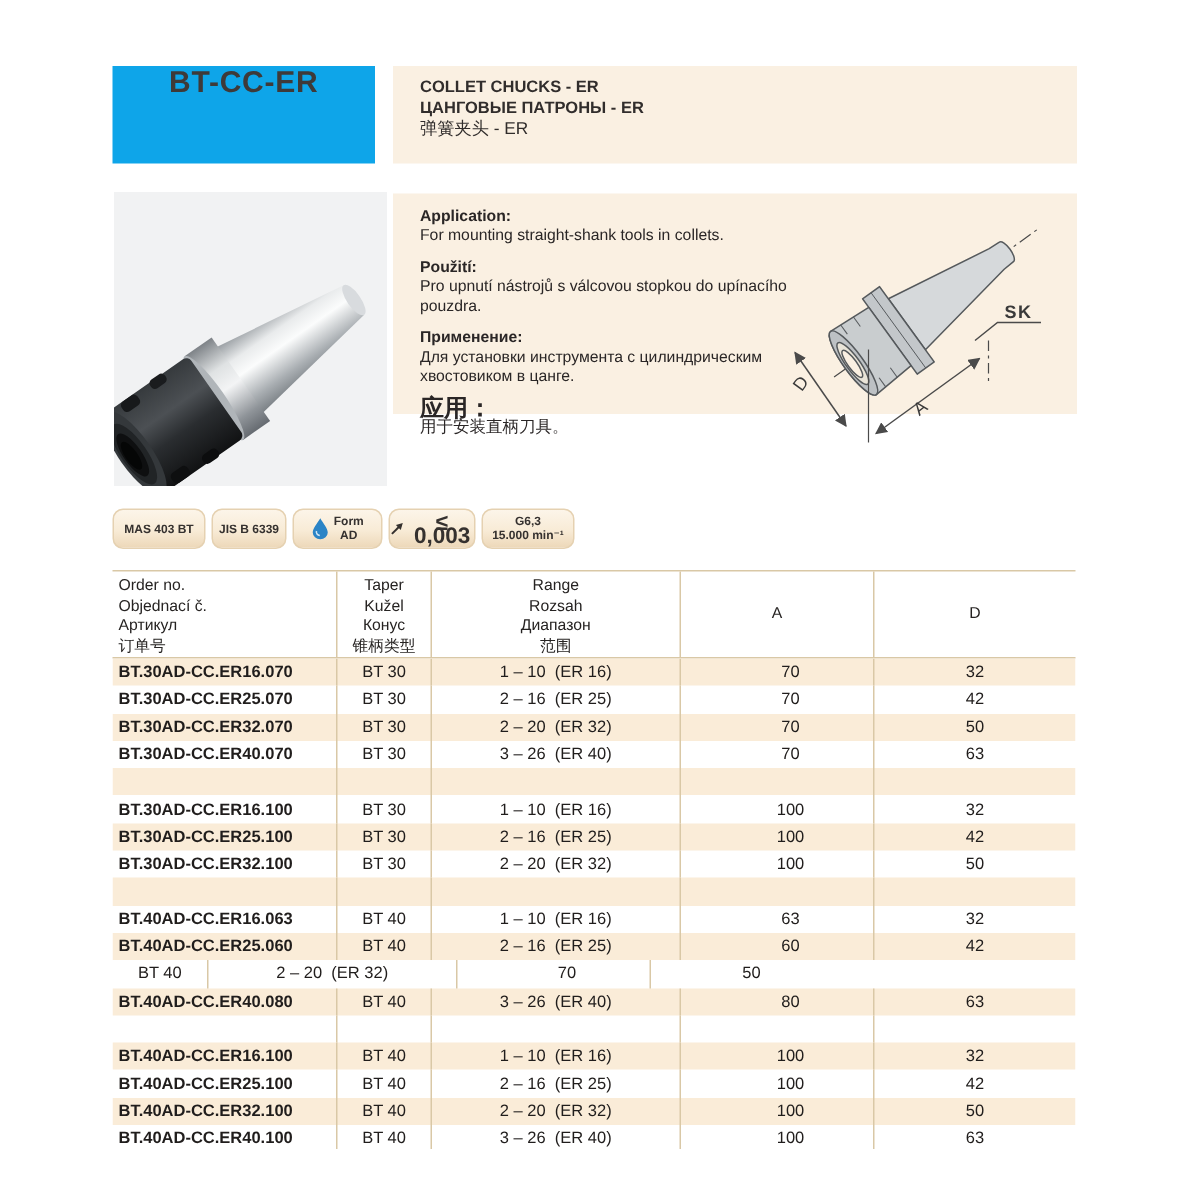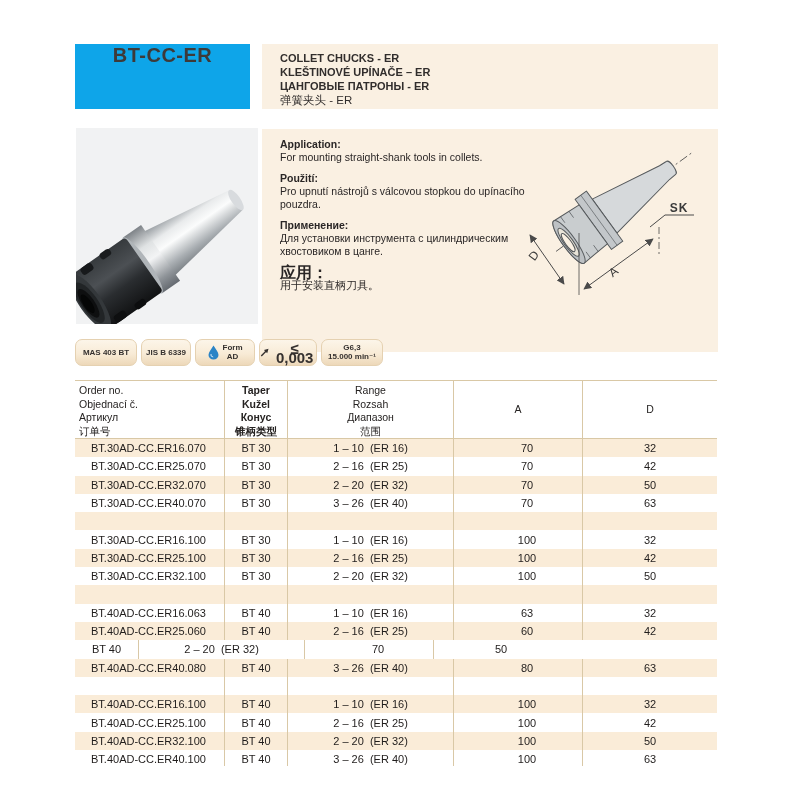"KLEŠTINOVÉ UPÍNAČE – ER" div.title-line { html: <div>KLEŠTINOVÉ UPÍNAČE – ER</div> -> none }
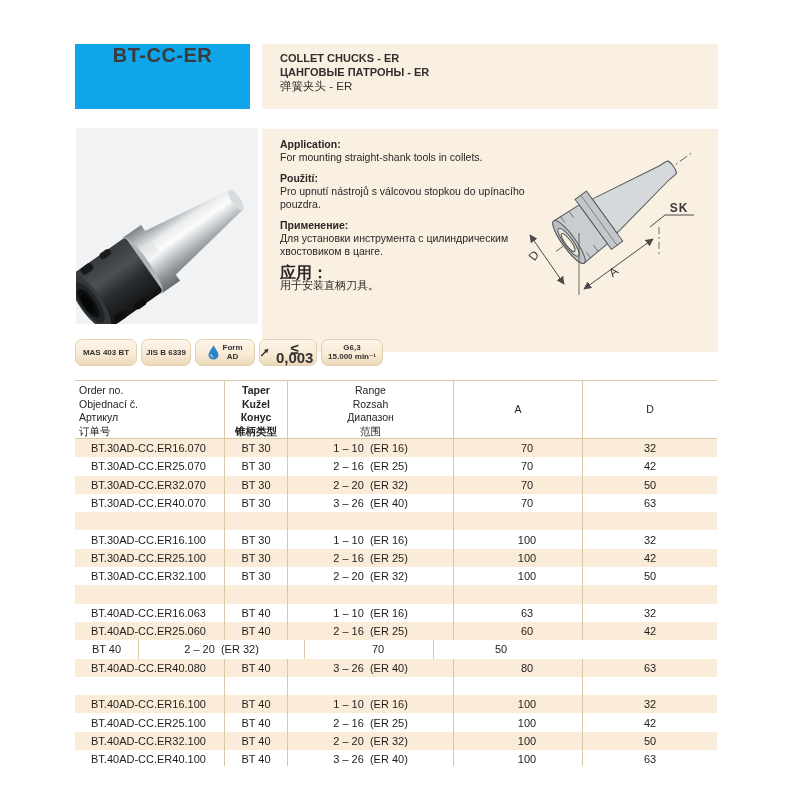"Application:" .app-panel { height: 223px -> 147px }
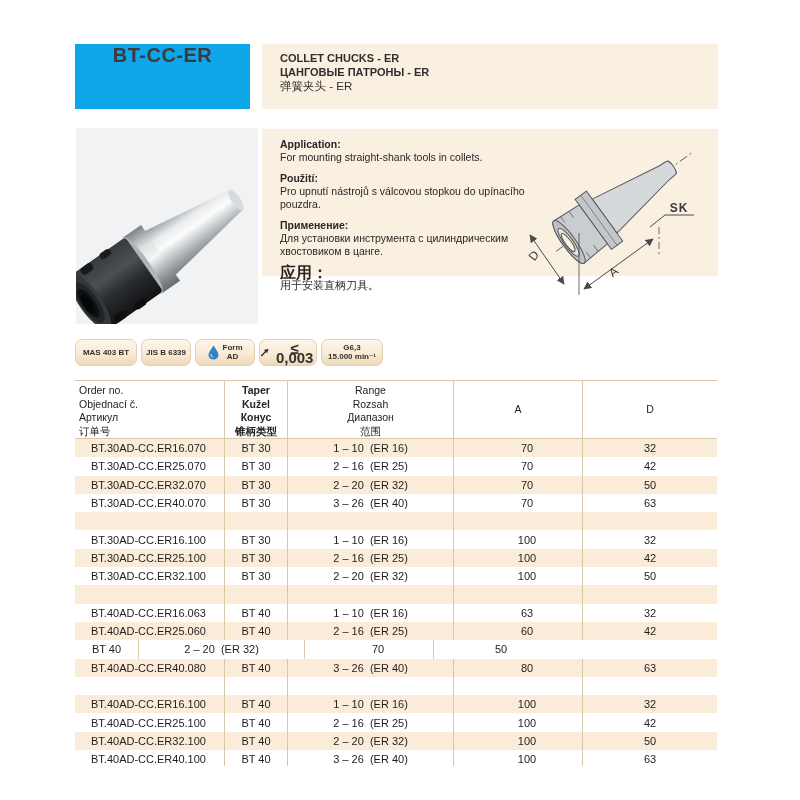"Taper" .th.c2 { font-weight: bold -> none }
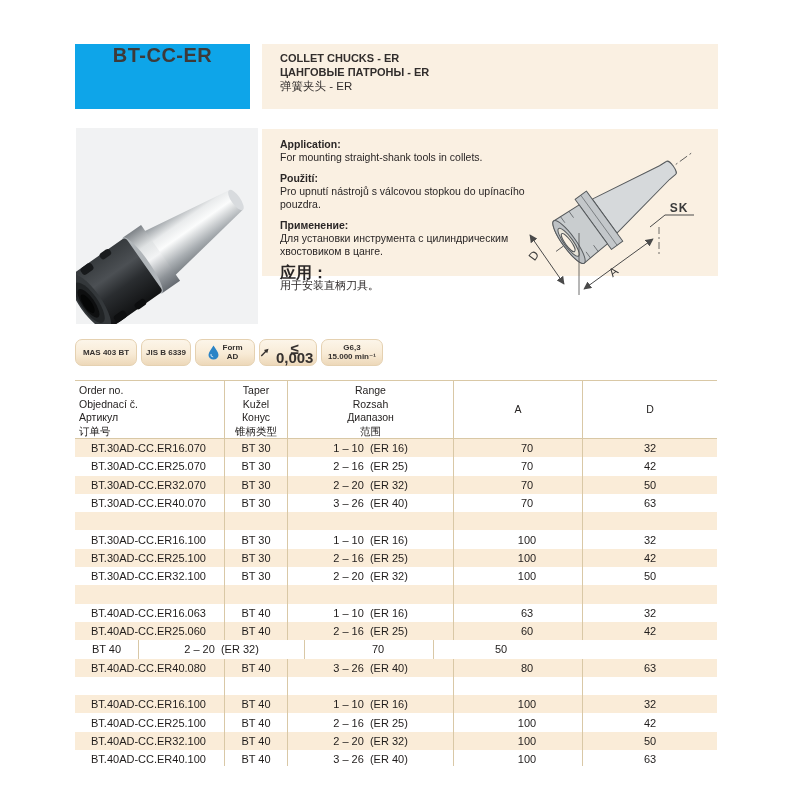"BT.30AD-CC.ER16.070" .td.c1 { font-weight: normal -> bold; padding-left: 16px -> 4px }
